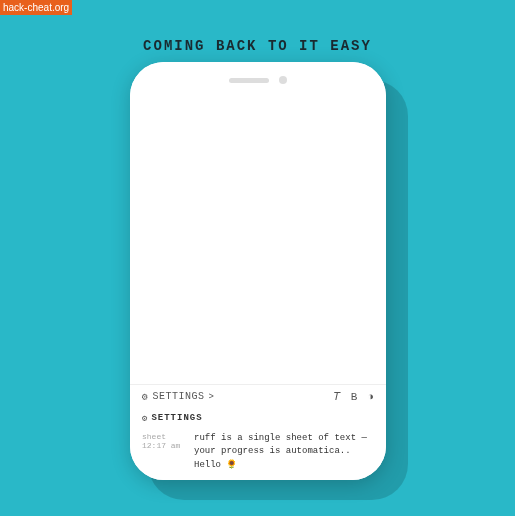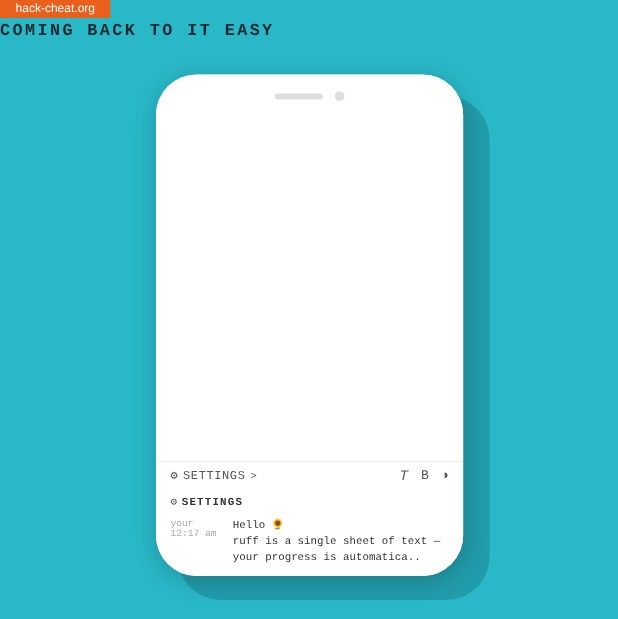"hack-cheat.org" .watermark { padding: 2px 13px -> 2px 3px }
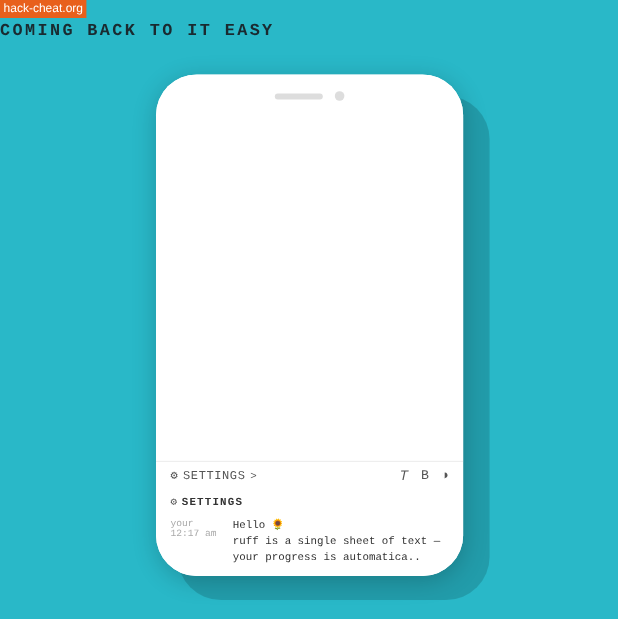"COMING BACK TO IT EASY" .page-title { text-align: none -> center; top: 18px -> 38px }
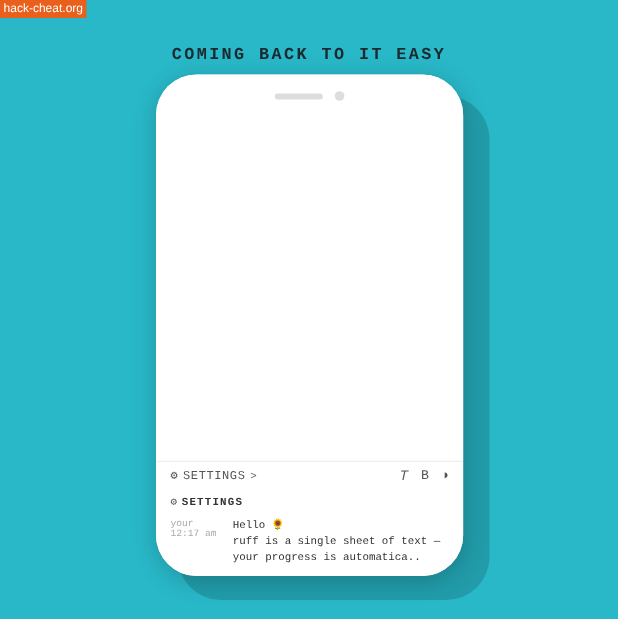"your" span.entry-date { text: your -> sheet }
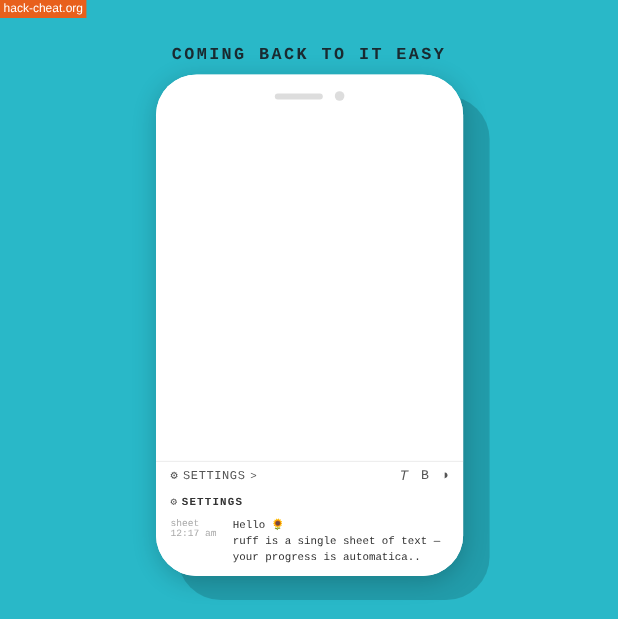"Hello 🌻" div { order: before "ruff is a single sheet" -> after "ruff is a single sheet" }
